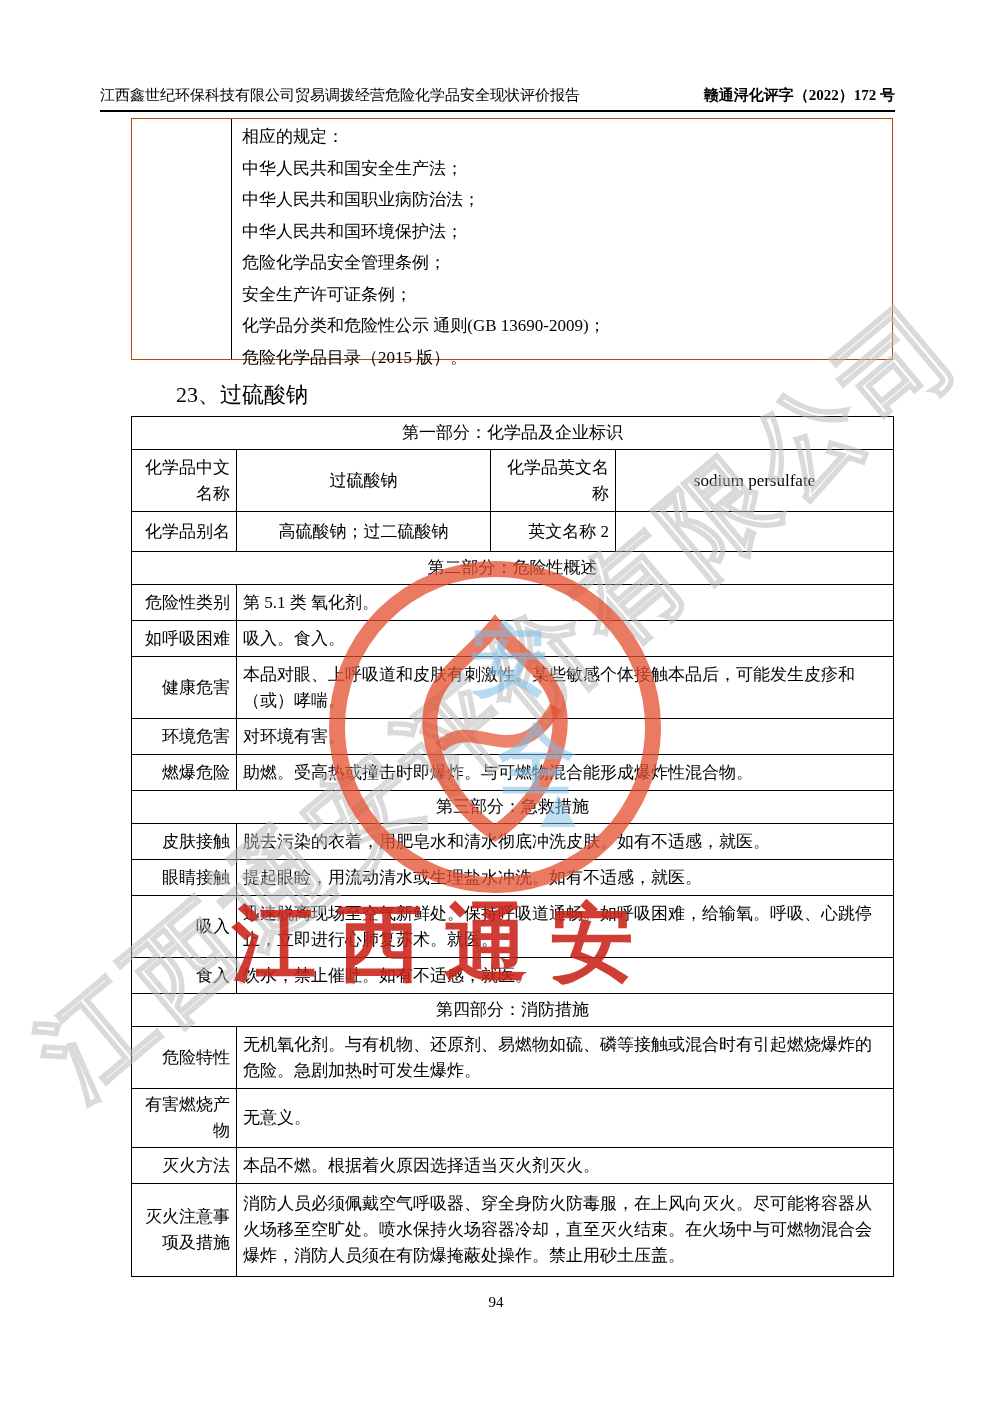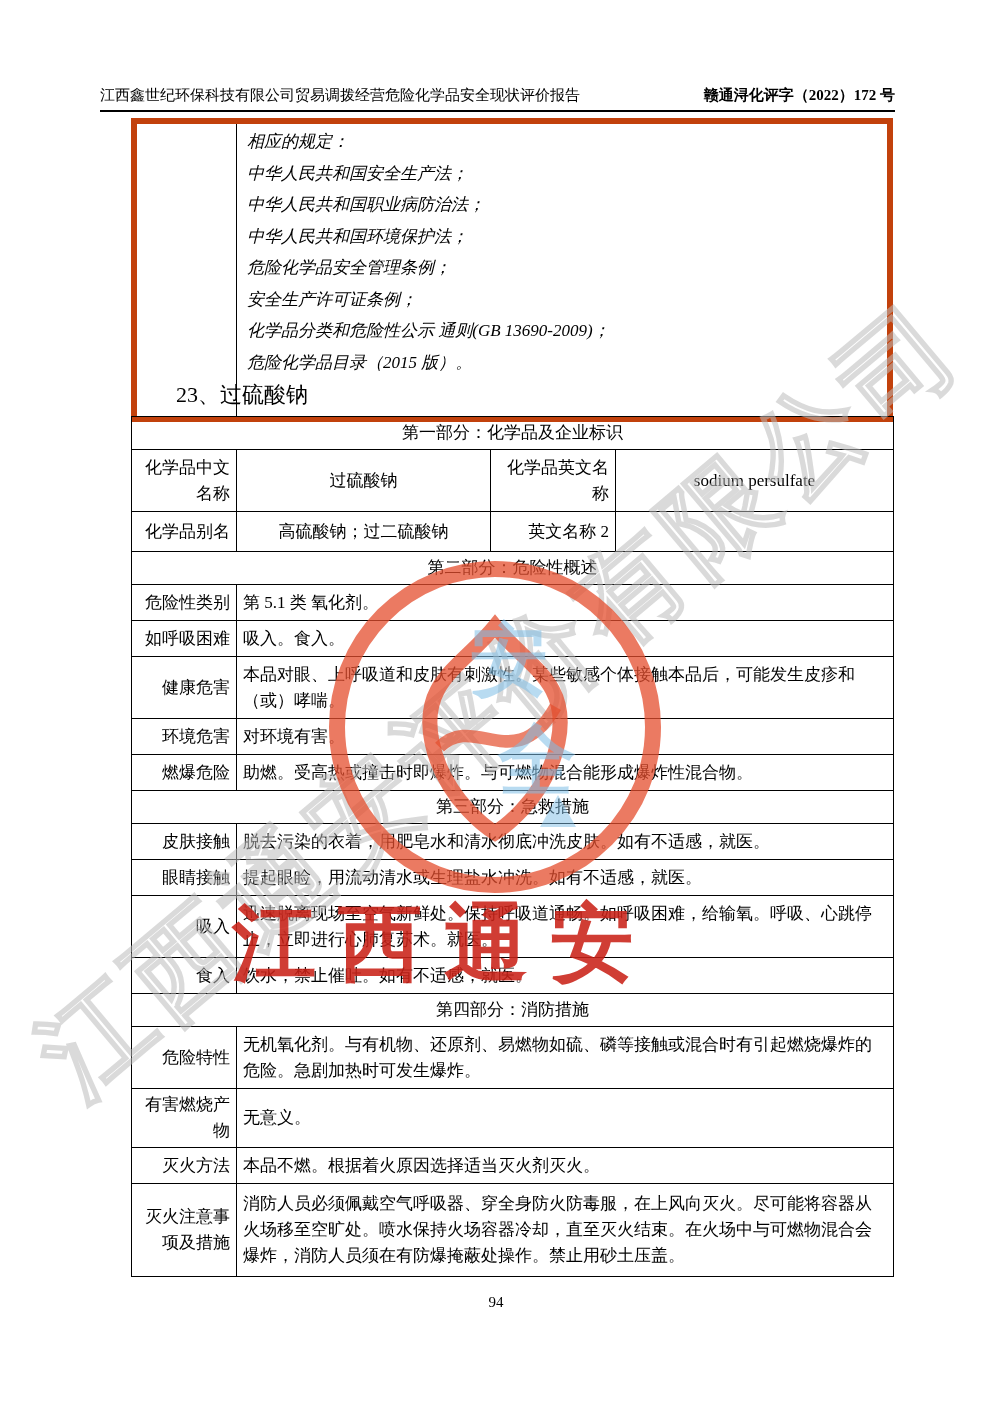"相应的规定：" .regtable { border: 6px solid #c2410c -> 1px solid #c2410c; font-style: italic -> none; height: 304px -> 242px }
